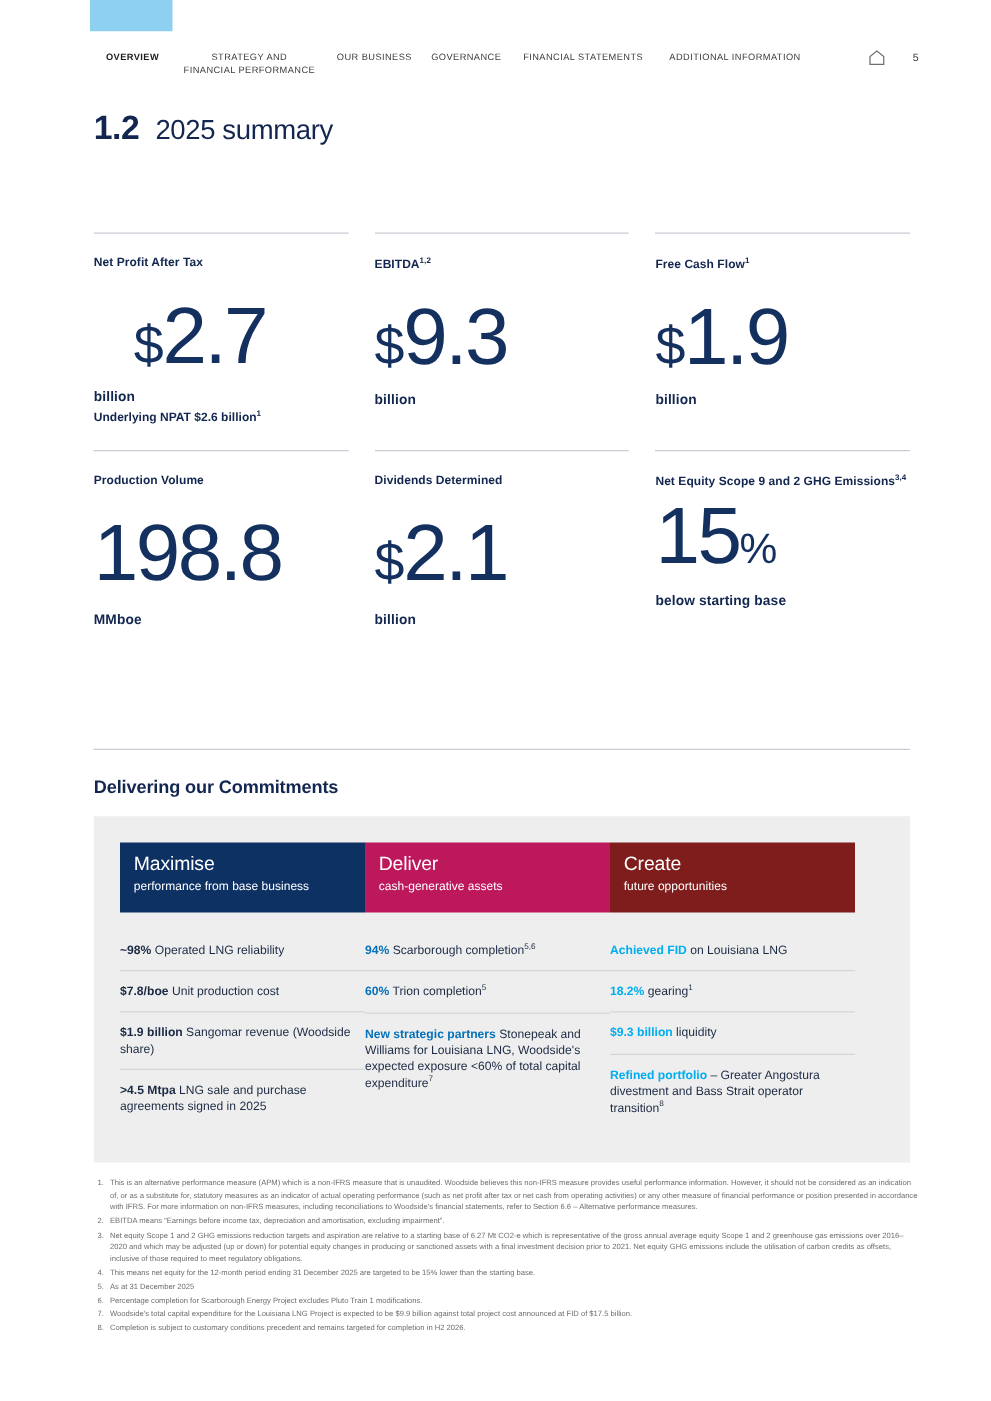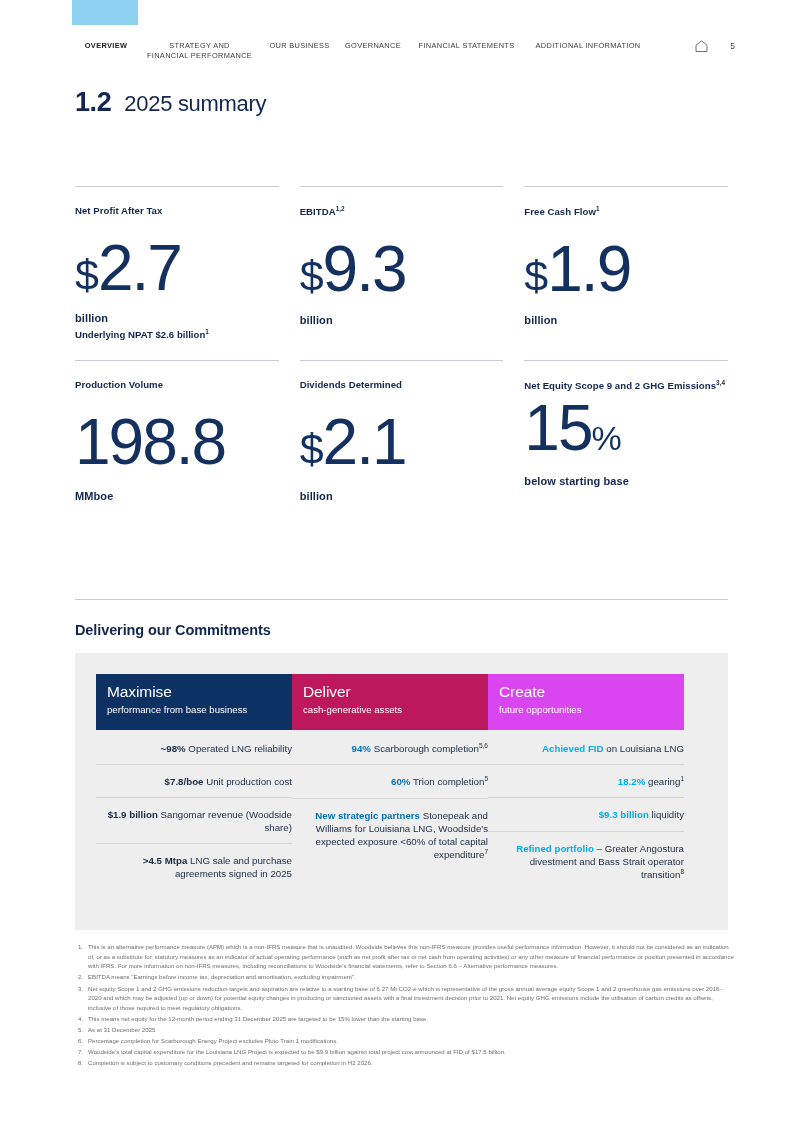"$2.7" .v-npat { margin-left: none -> 32px }
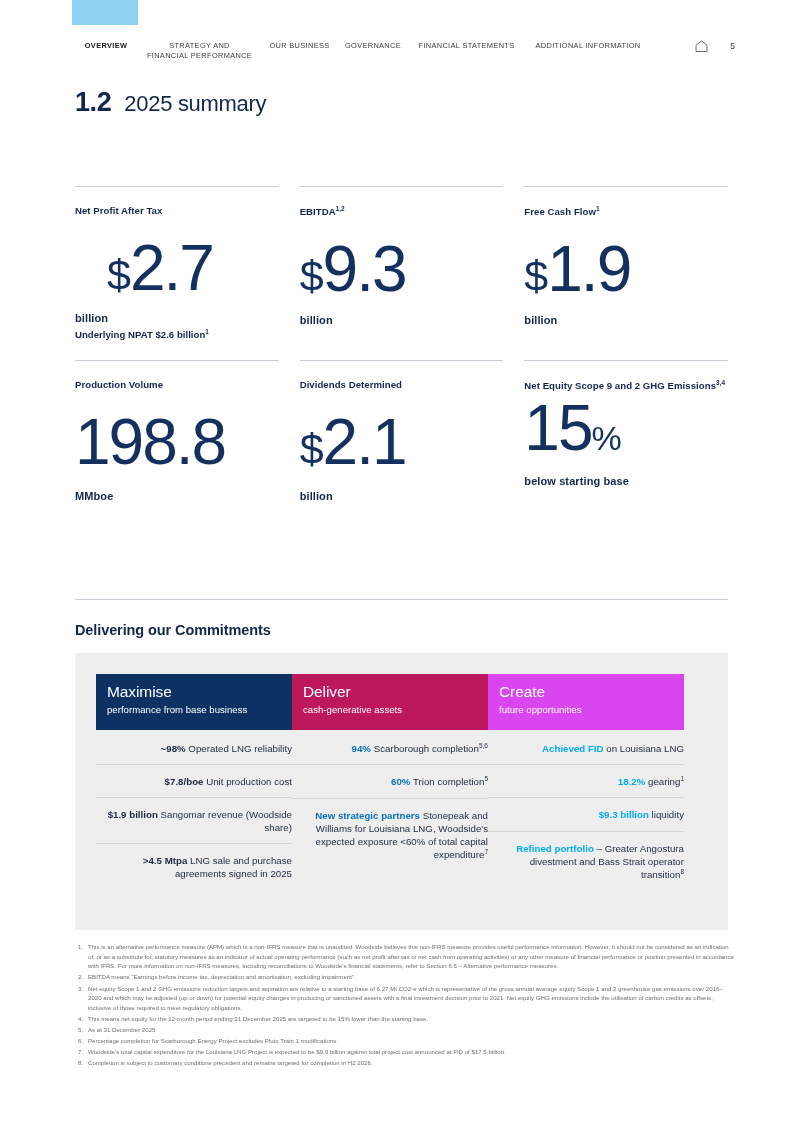"Create" div.col-head { background: #d946ef -> #7f1d1d }
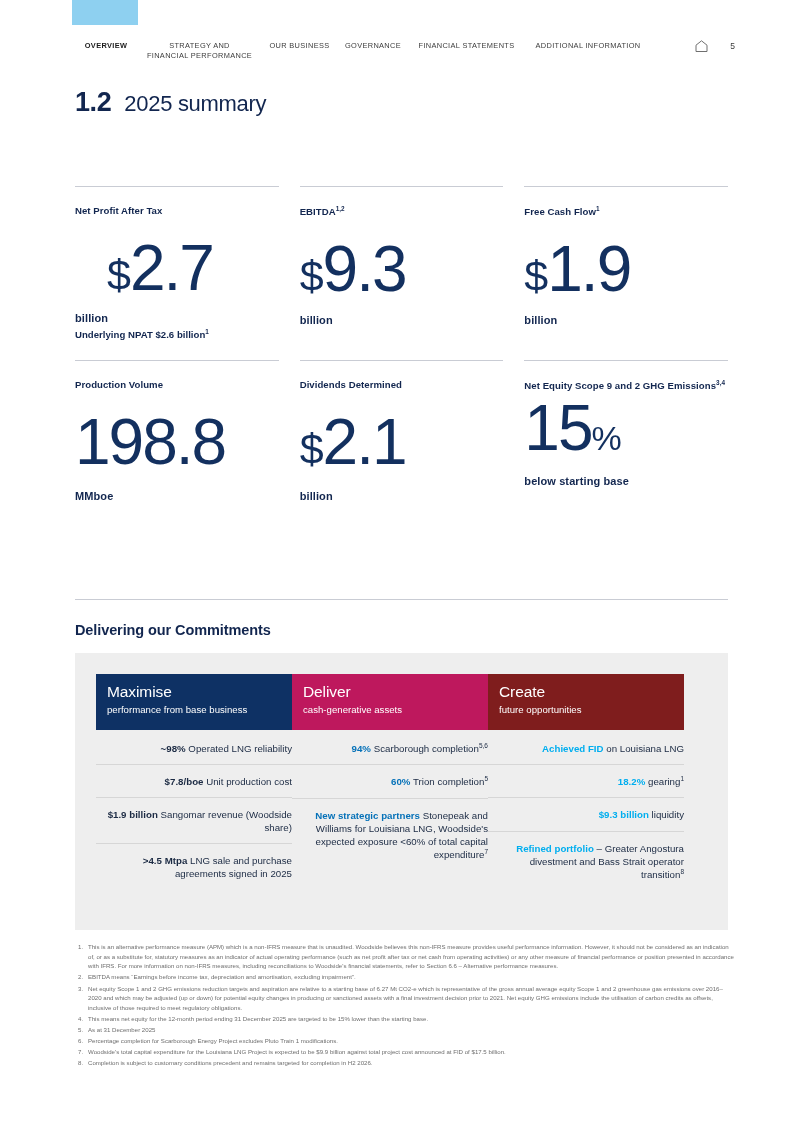"~98% Operated LNG reliability" .col-items { padding-top: 2px -> 14px; text-align: right -> none }
